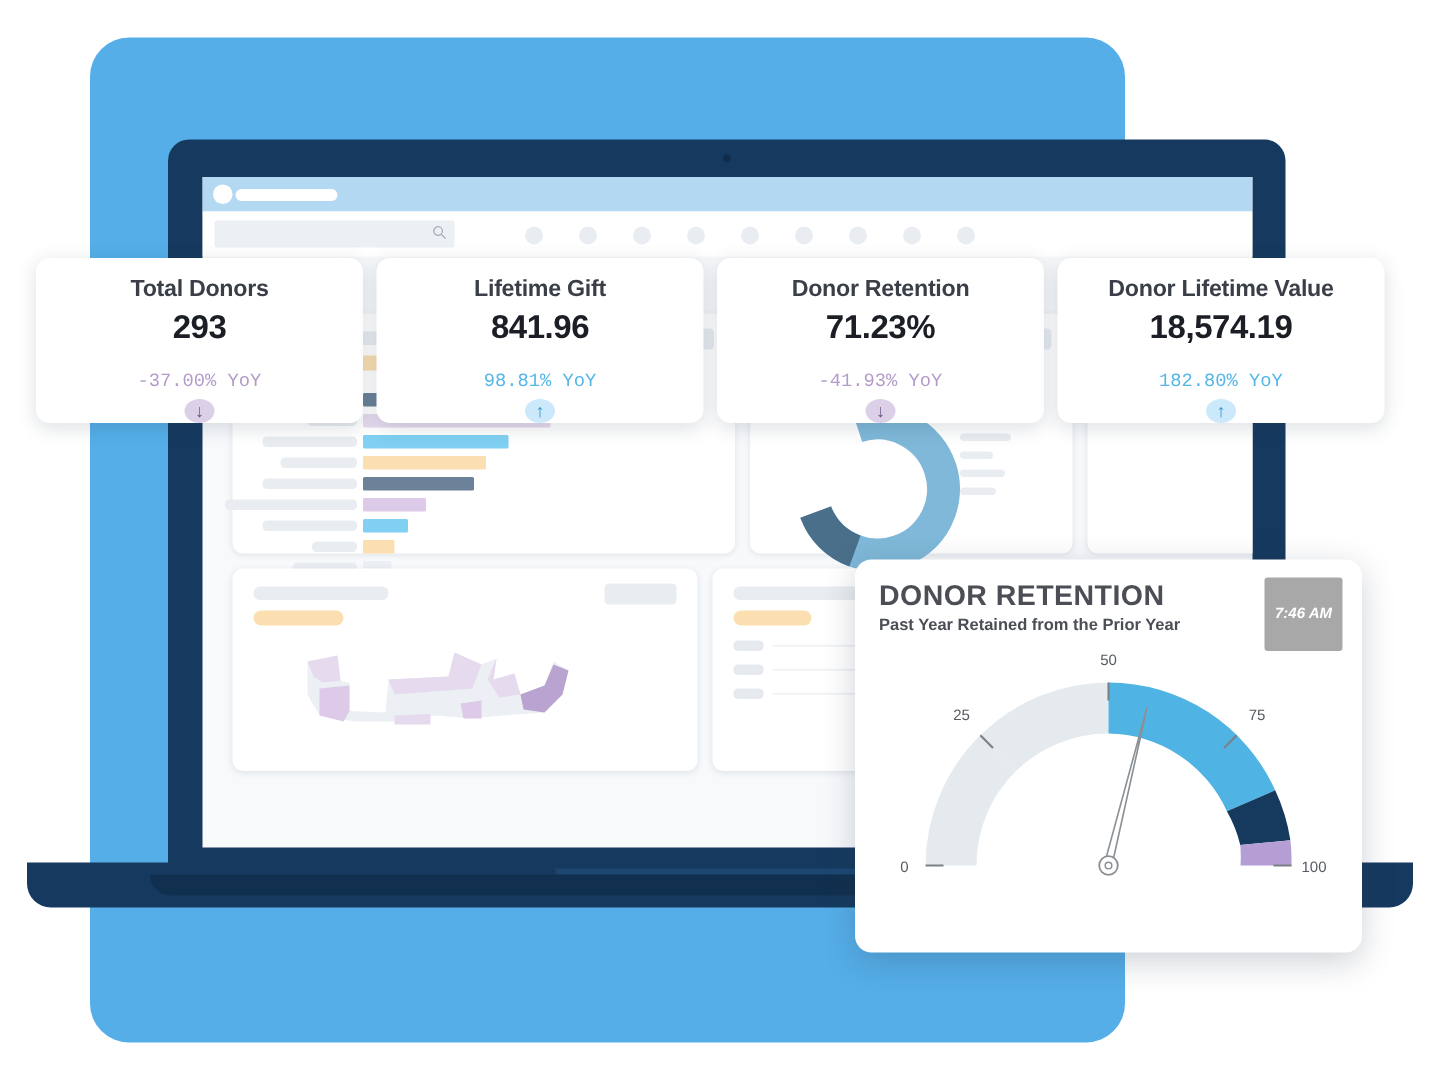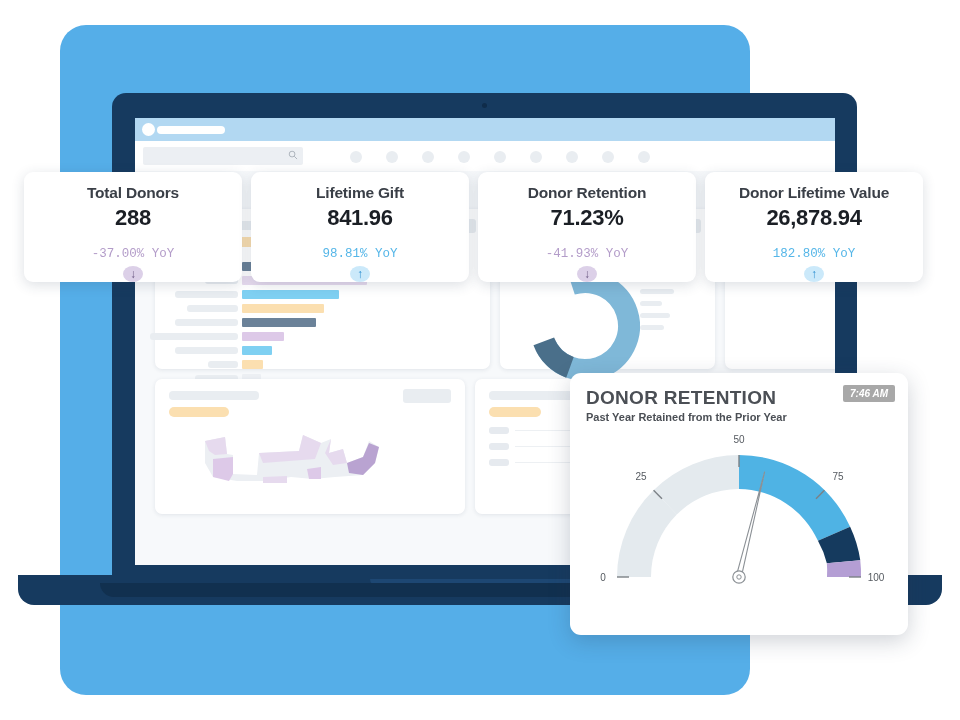"288" div.kpi-value { text: 288 -> 293 }
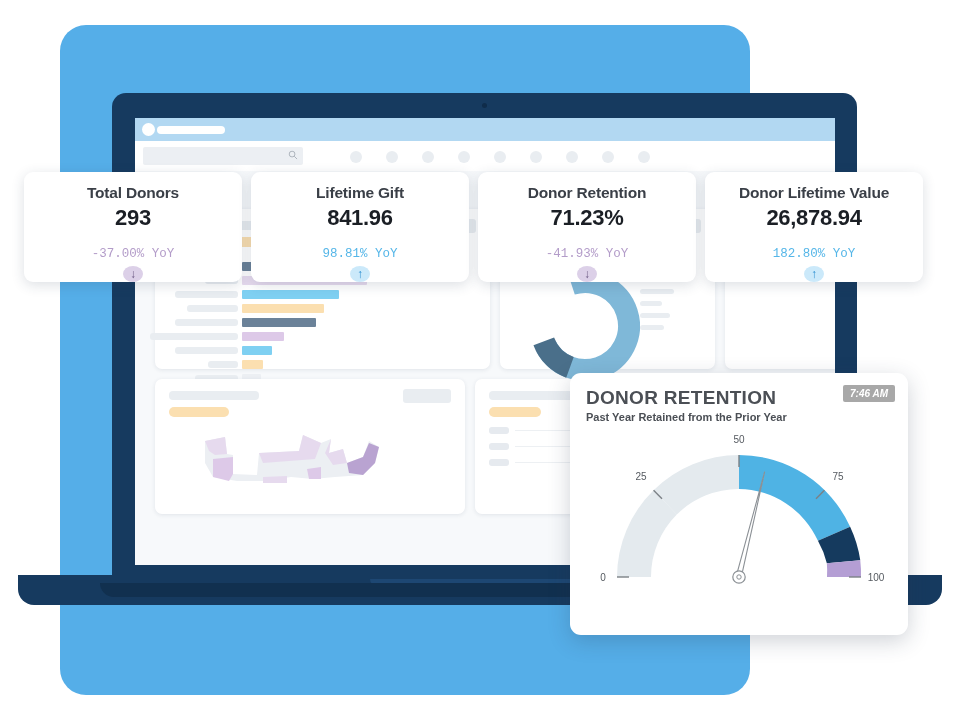"26,878.94" div.kpi-value { text: 26,878.94 -> 18,574.19 }
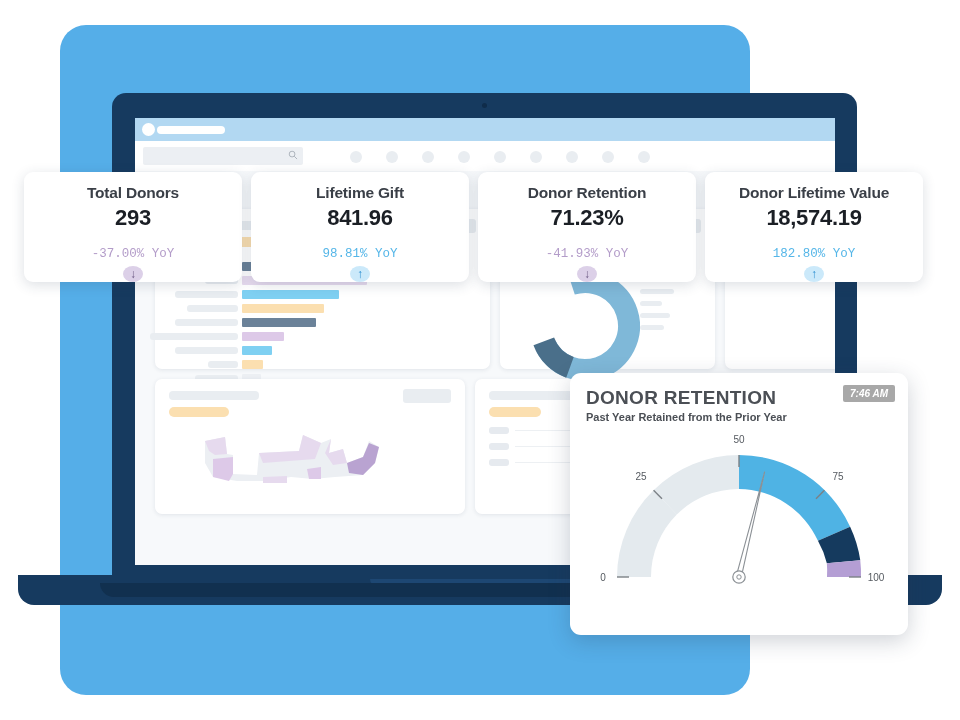"7:46 AM" .time-badge { padding: 3px 7px -> 19px 7px }
